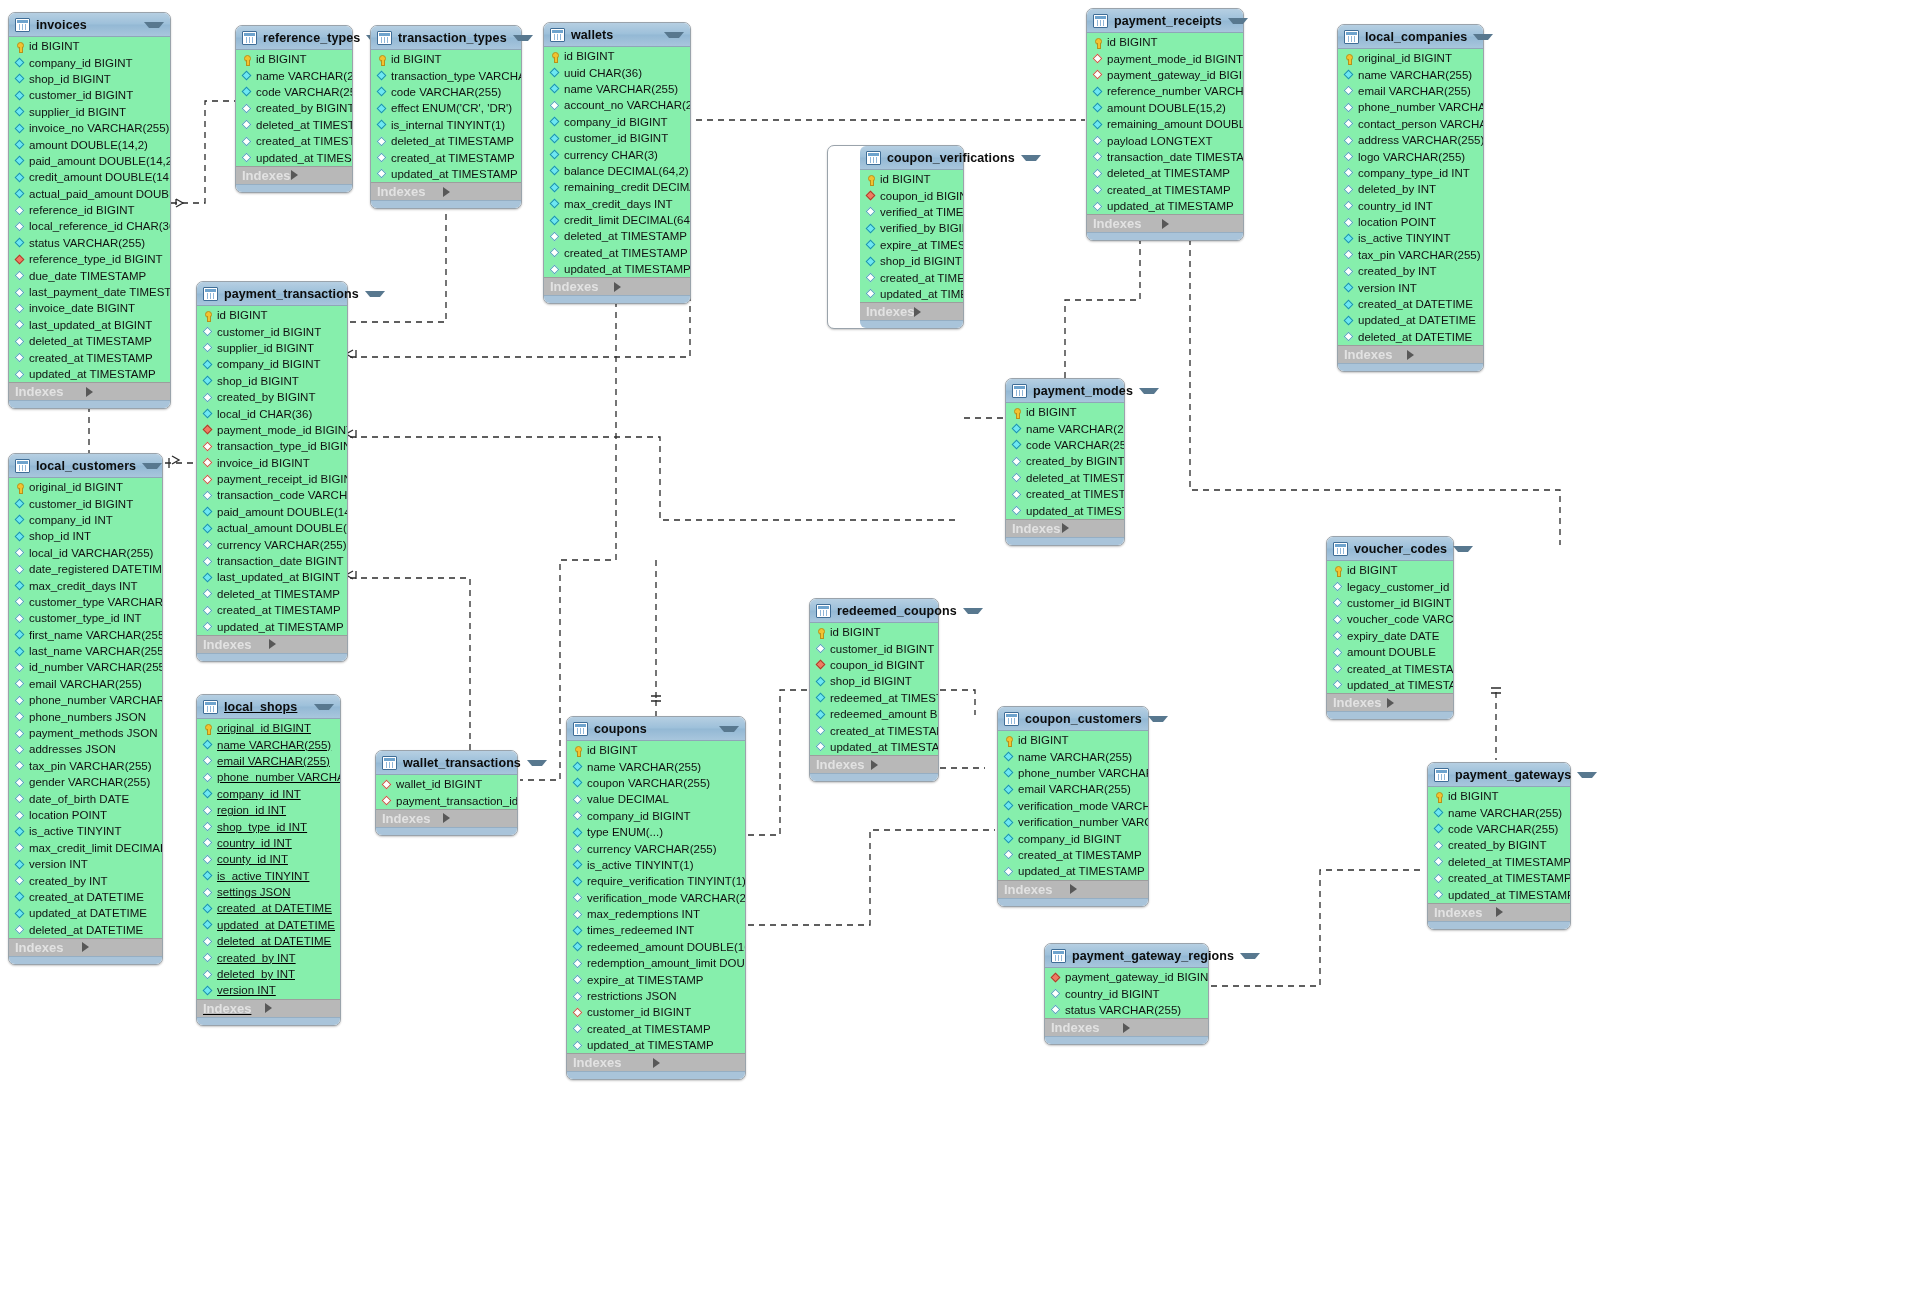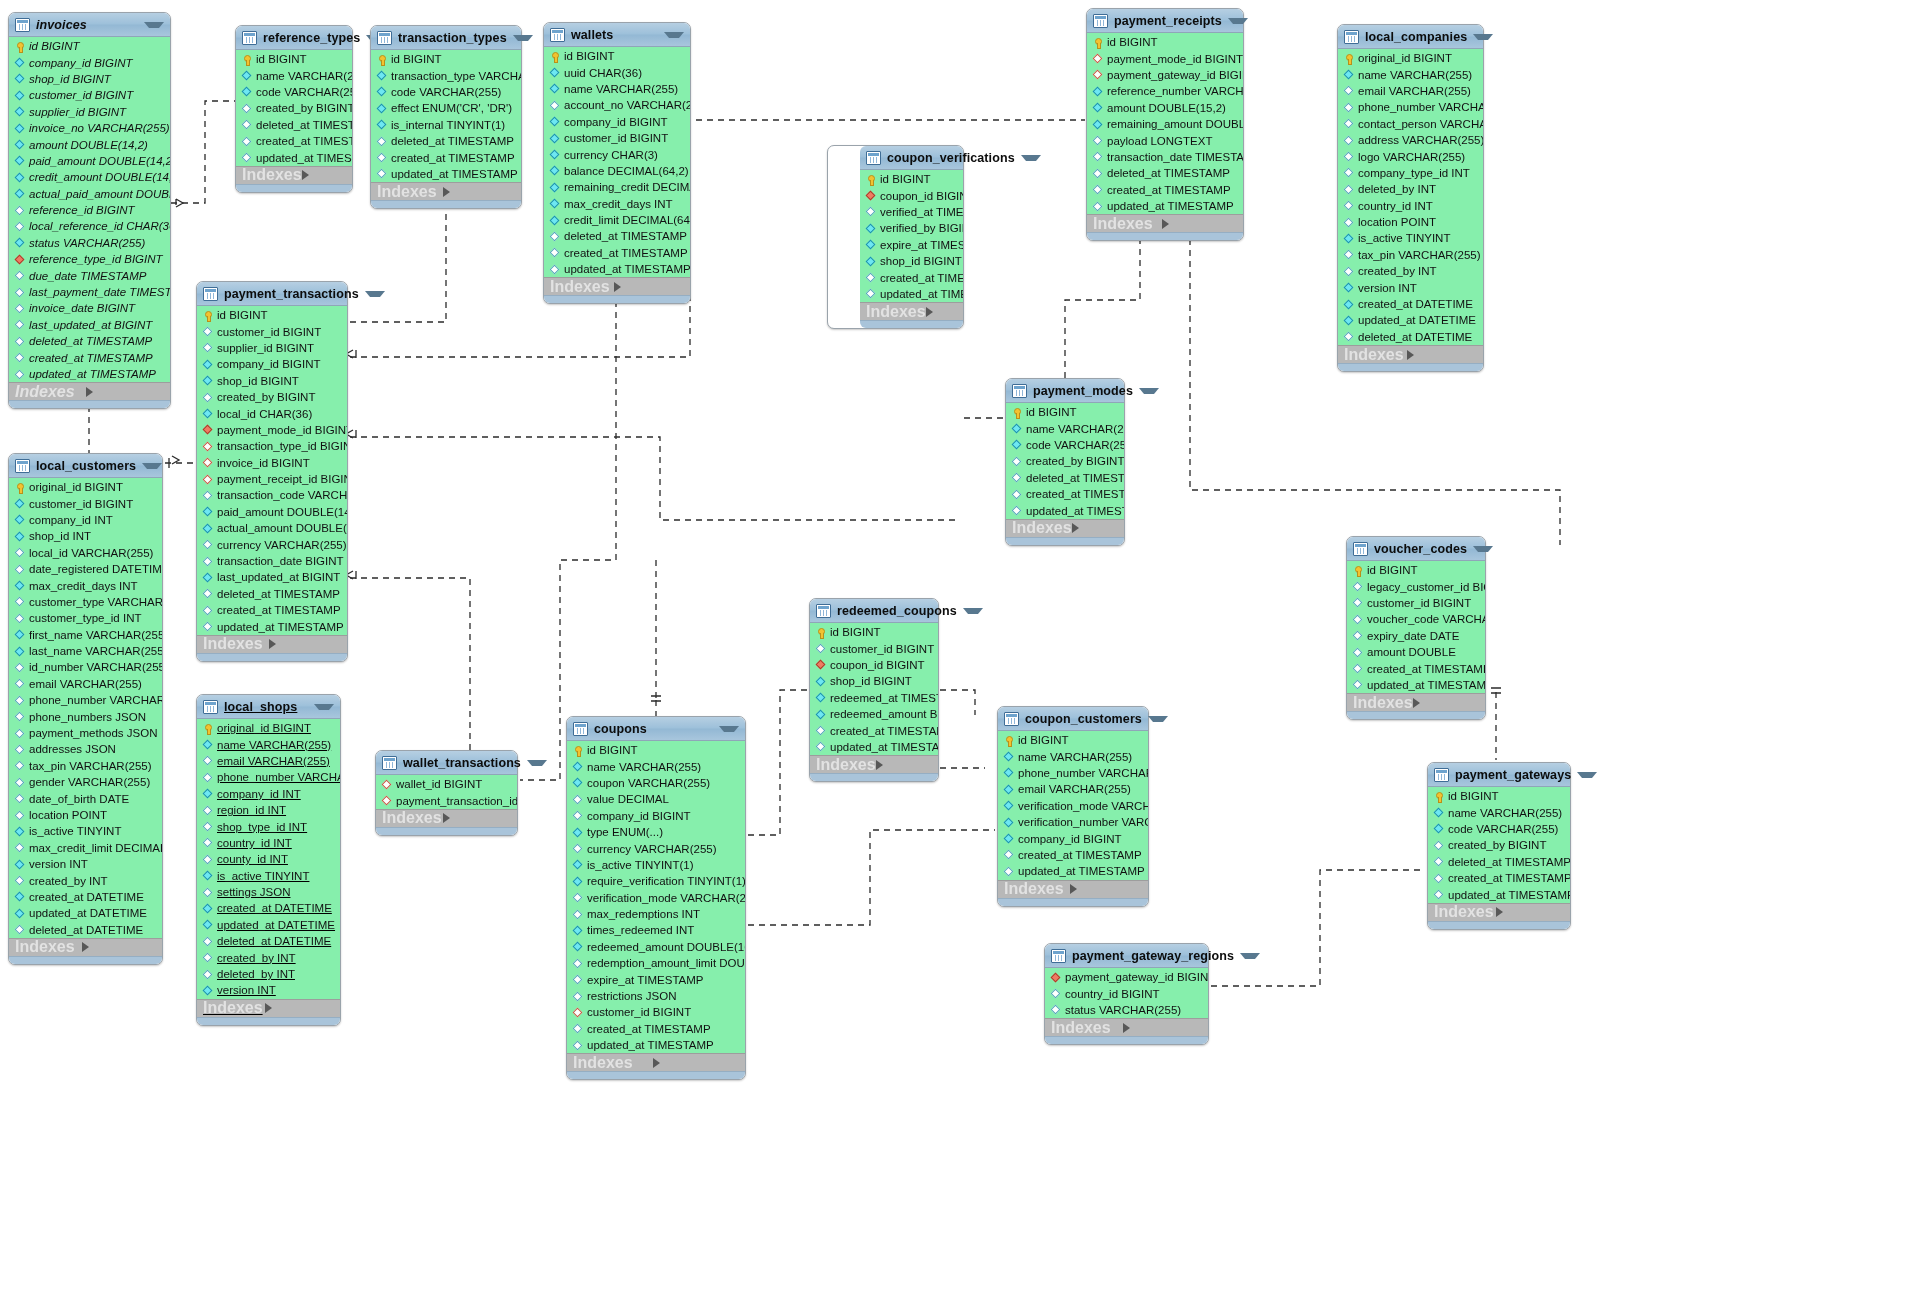"invoices" div.tbl { font-style: italic -> none }
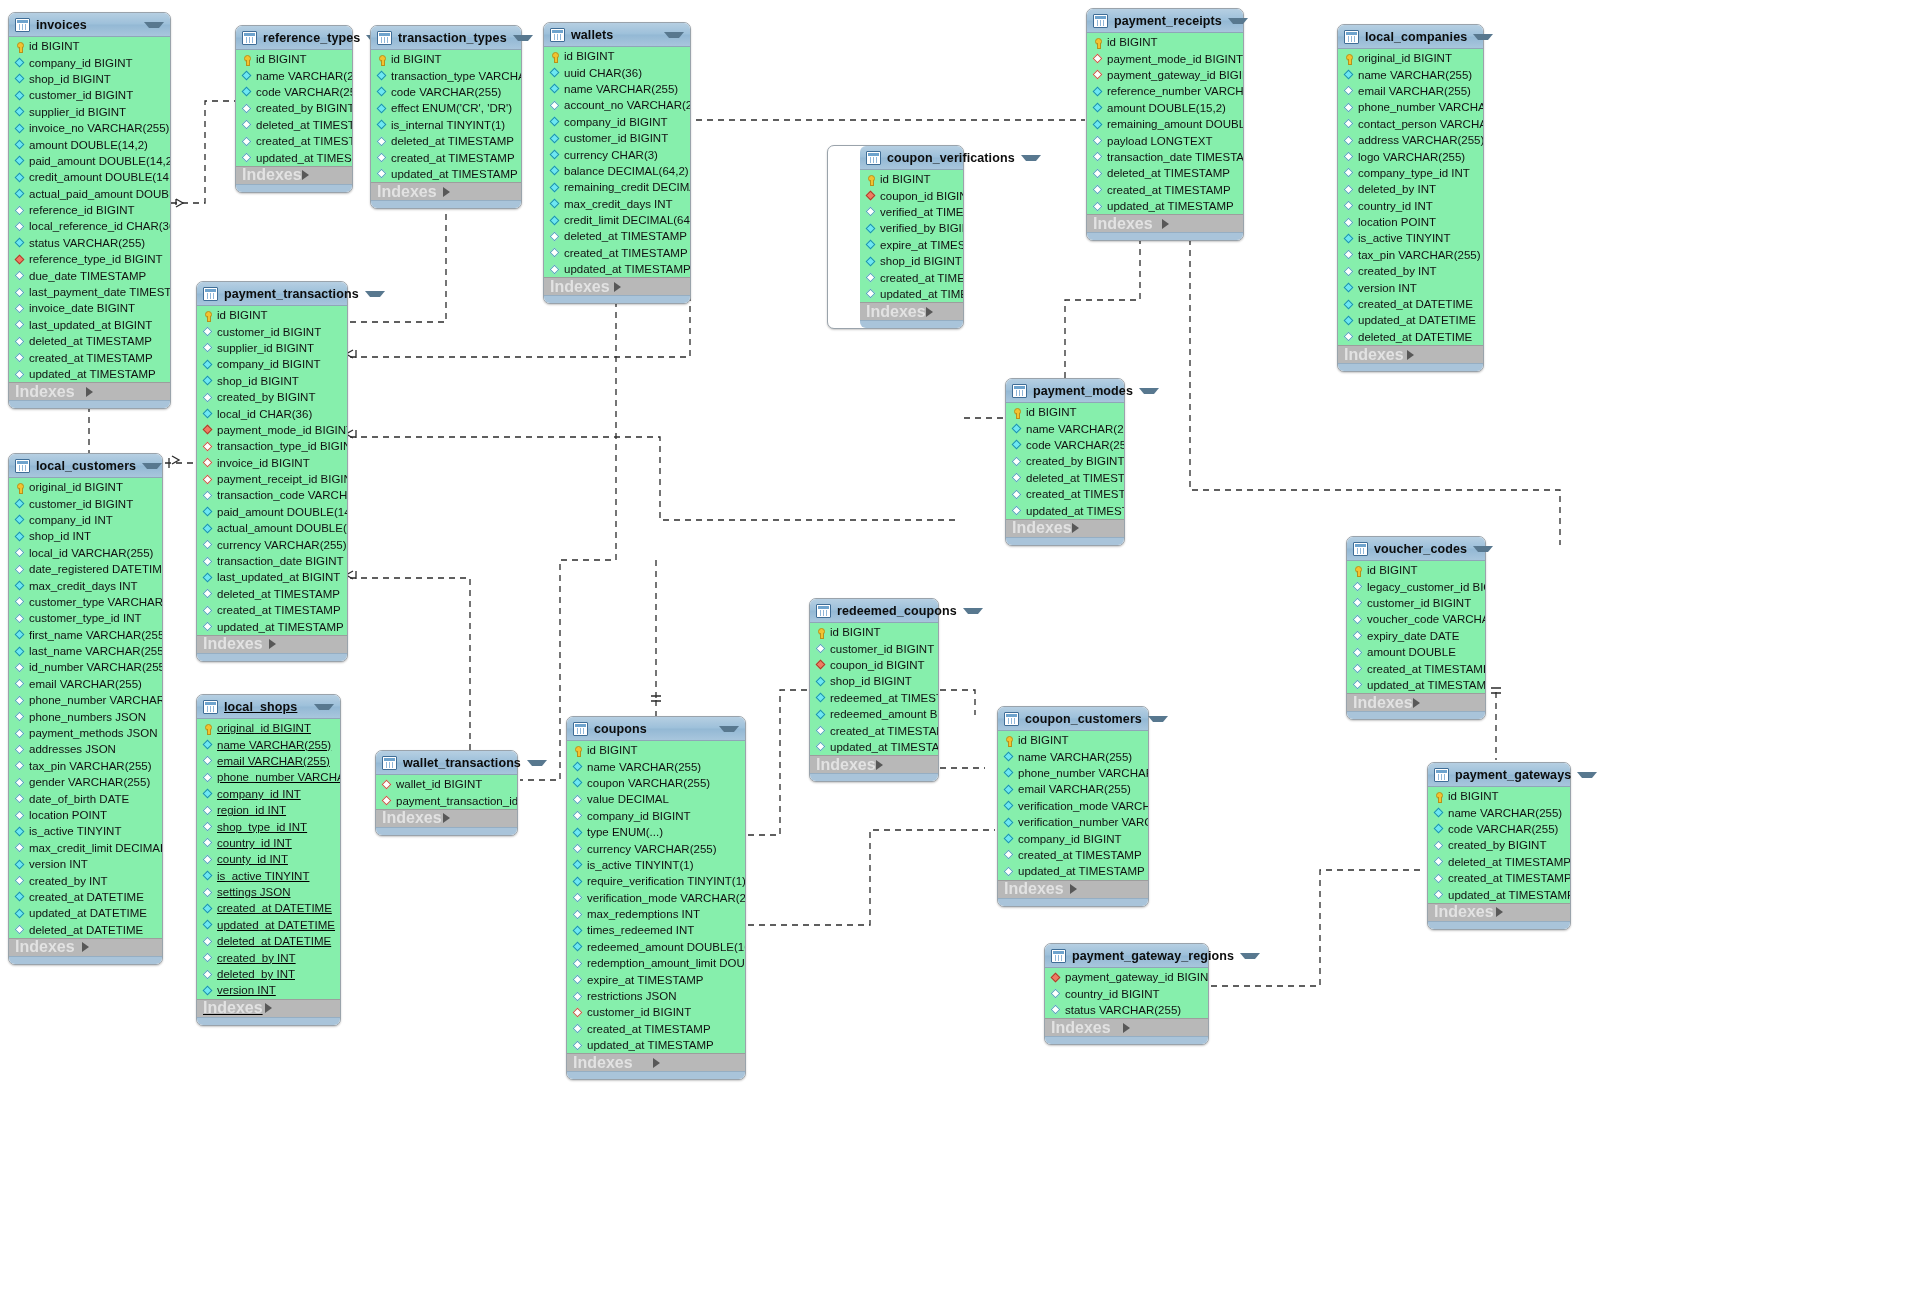"Indexes" .idx span { font-size: 16px -> 13px }
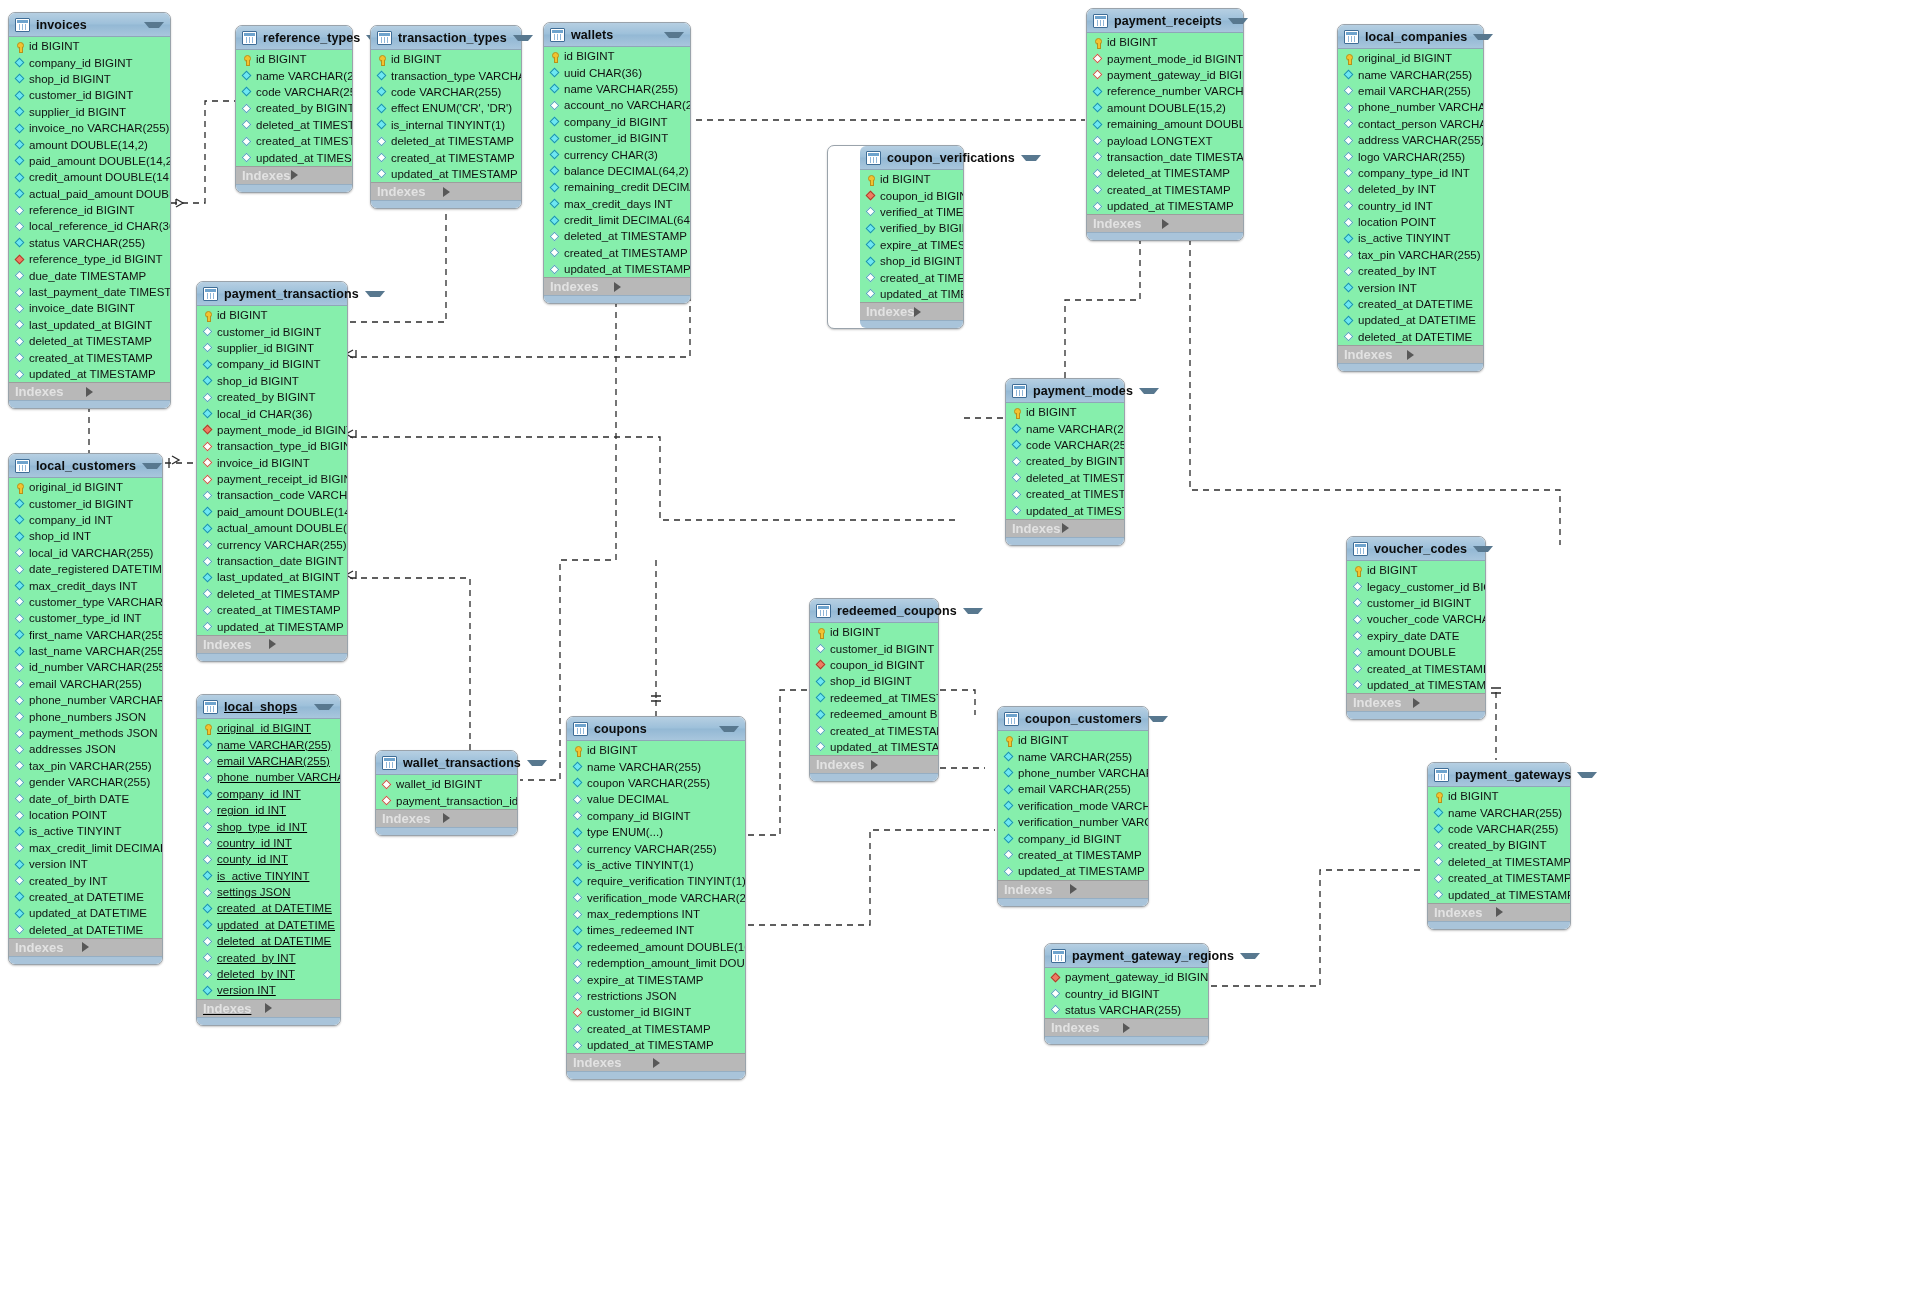"voucher_codes" div.tbl { margin-left: 20px -> none; width: 140px -> 128px }
